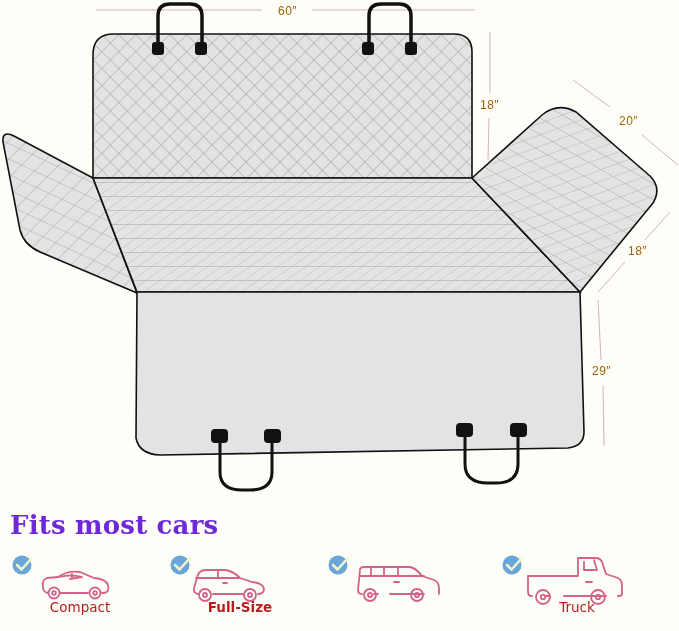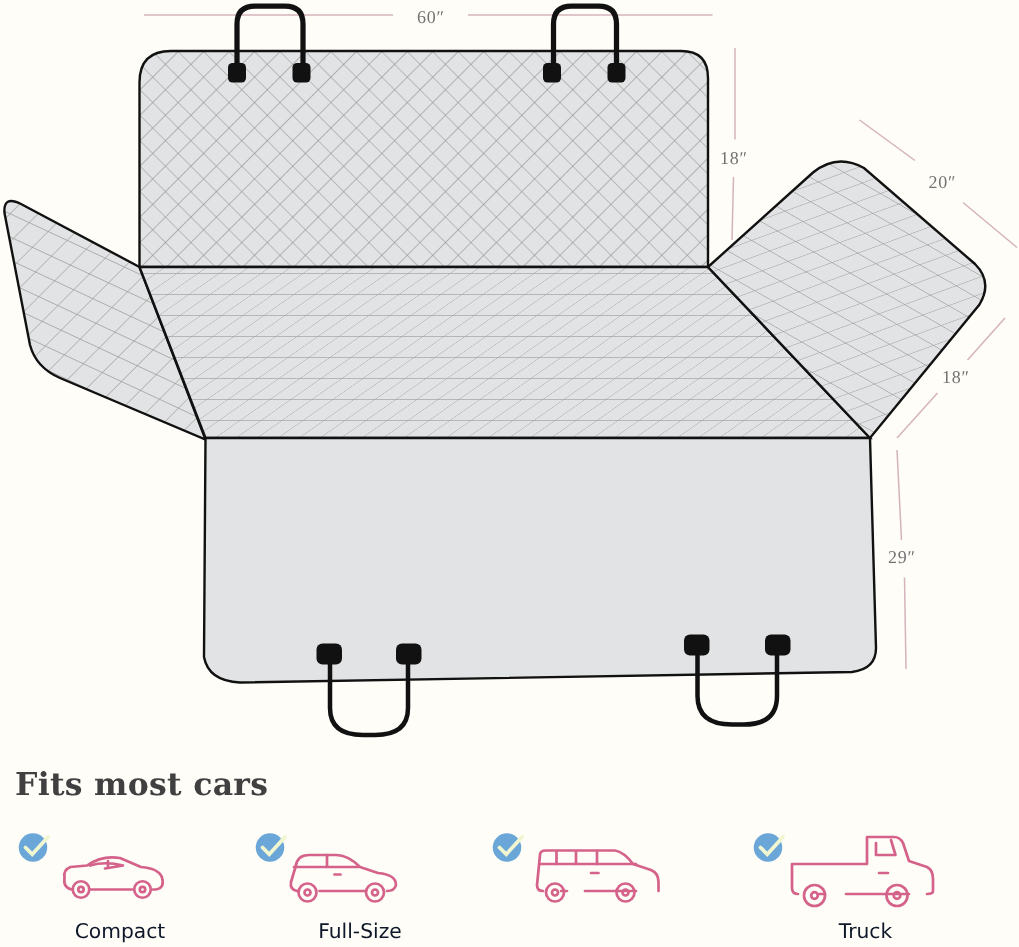"60″" .dim-label { color: #737373 -> #a16207; font-family: Liberation Serif, serif -> Liberation Sans, sans-serif }
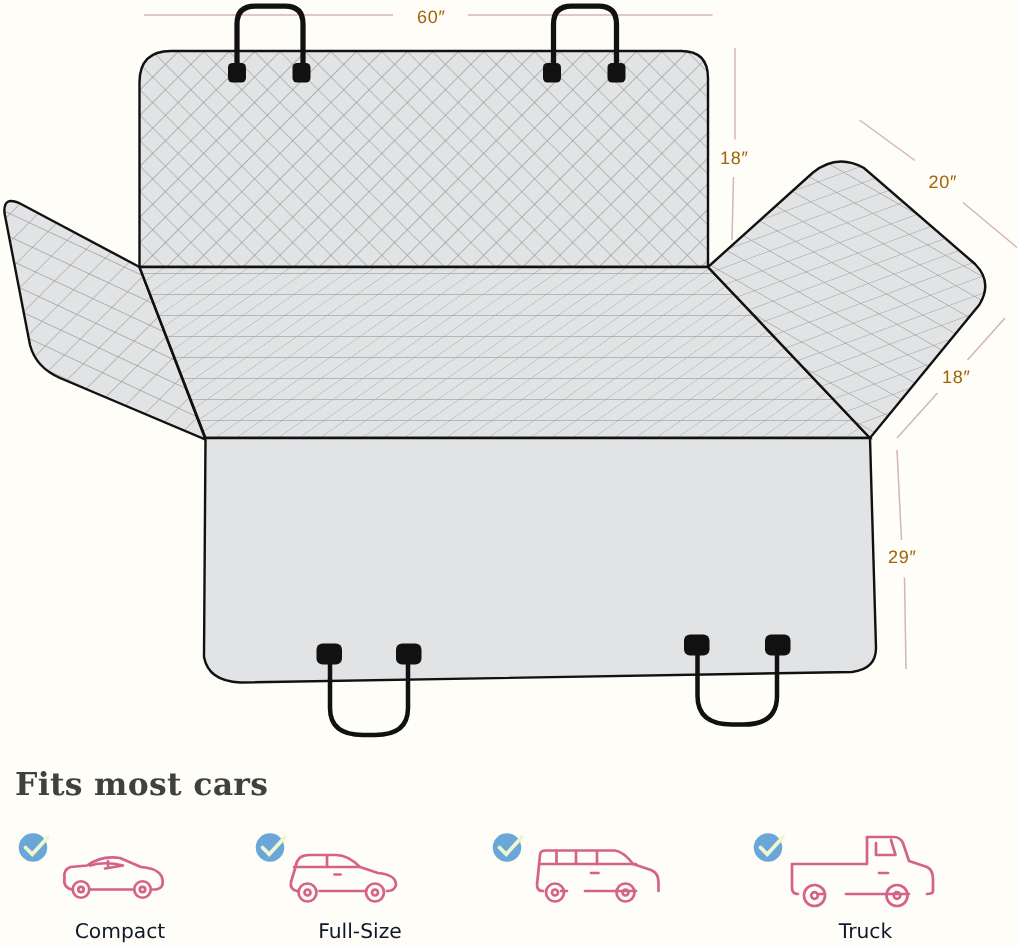"Fits most cars" .title { color: #404040 -> #6d28d9; font-size: 21px -> 26px }
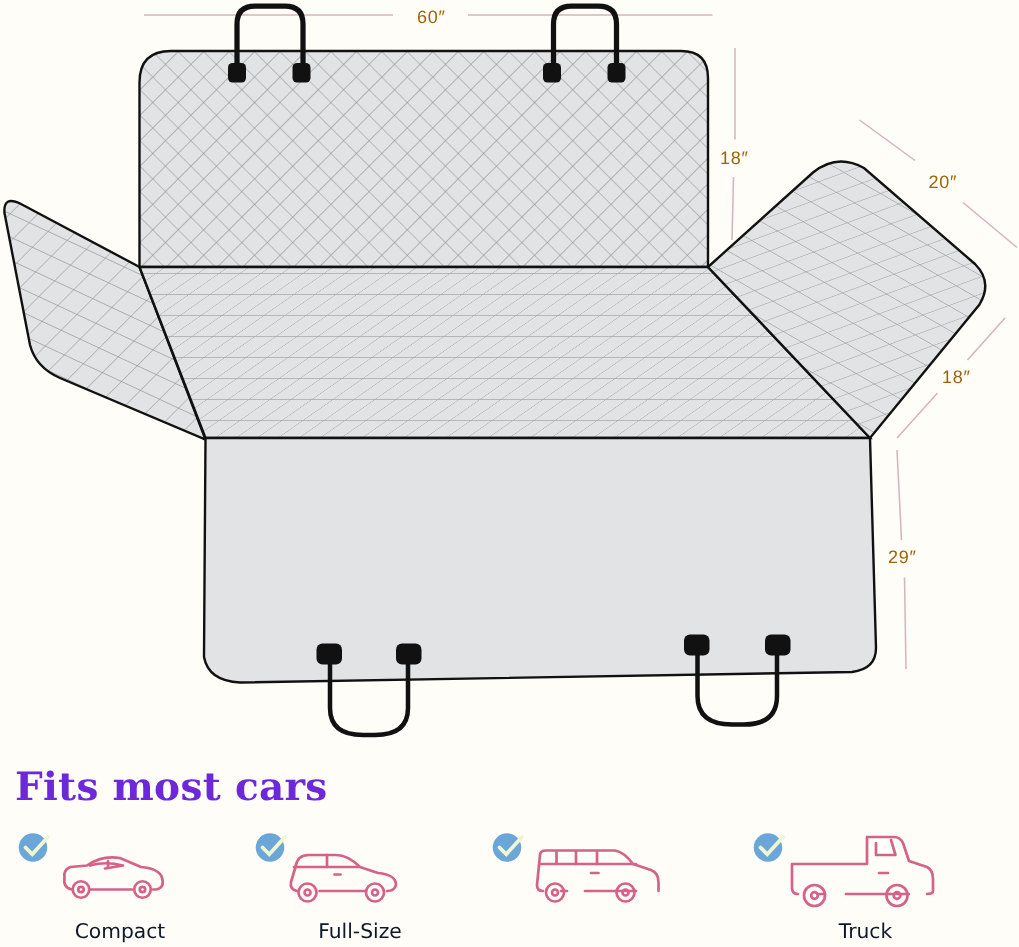"Compact" .car-item .label { color: #0f172a -> #b91c1c; top: 61px -> 47px }
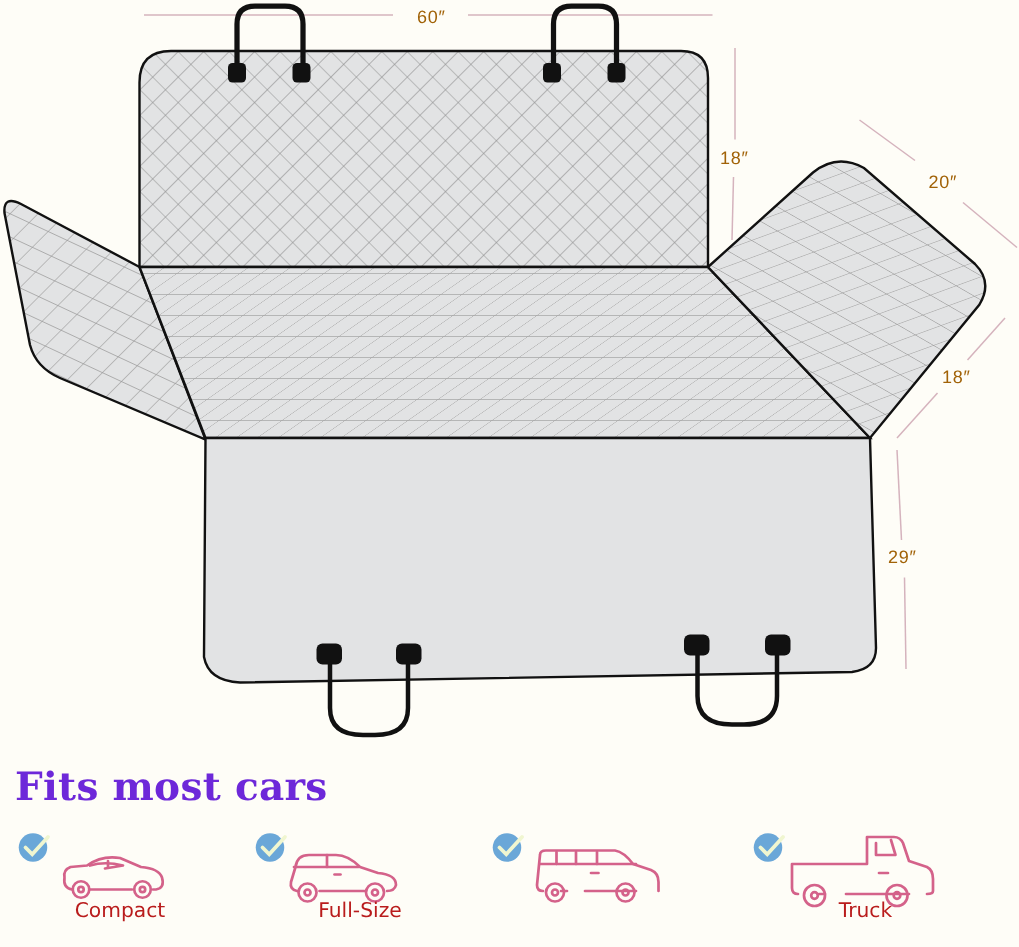"Full-Size" div.car-item { font-weight: none -> bold }
